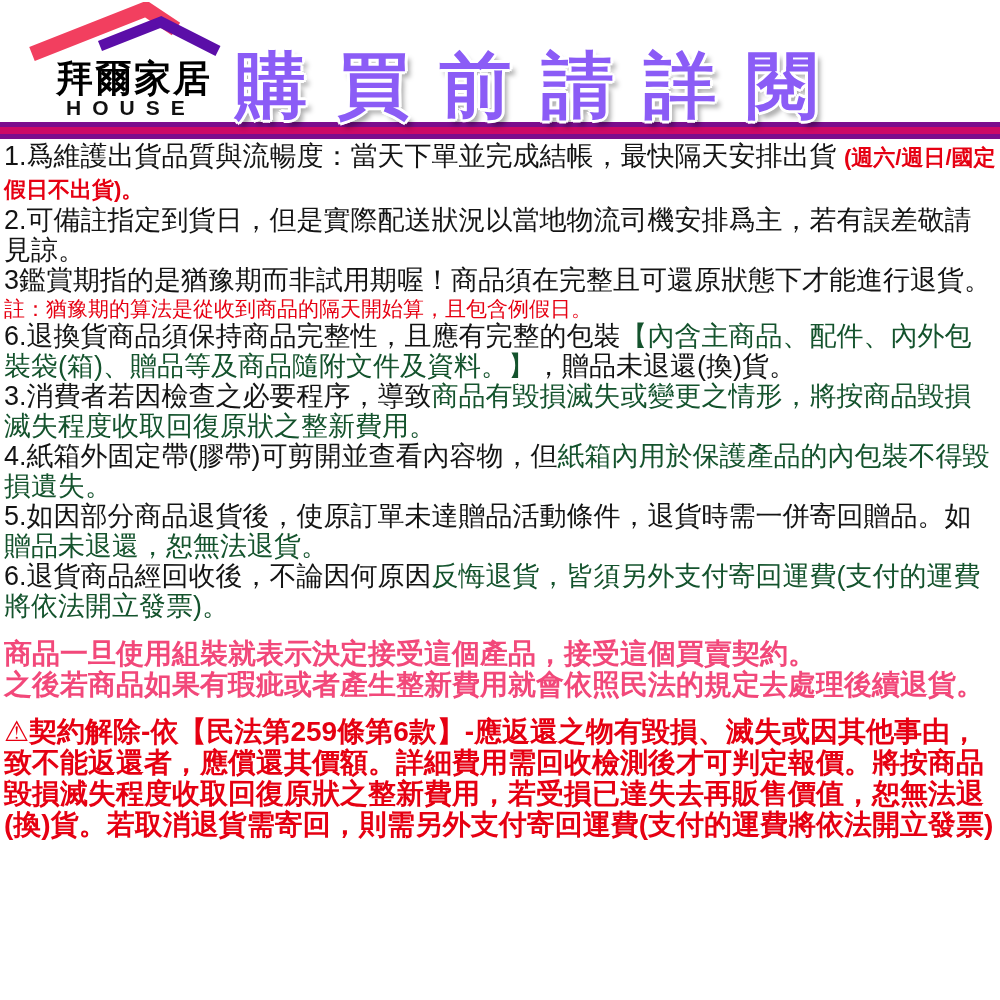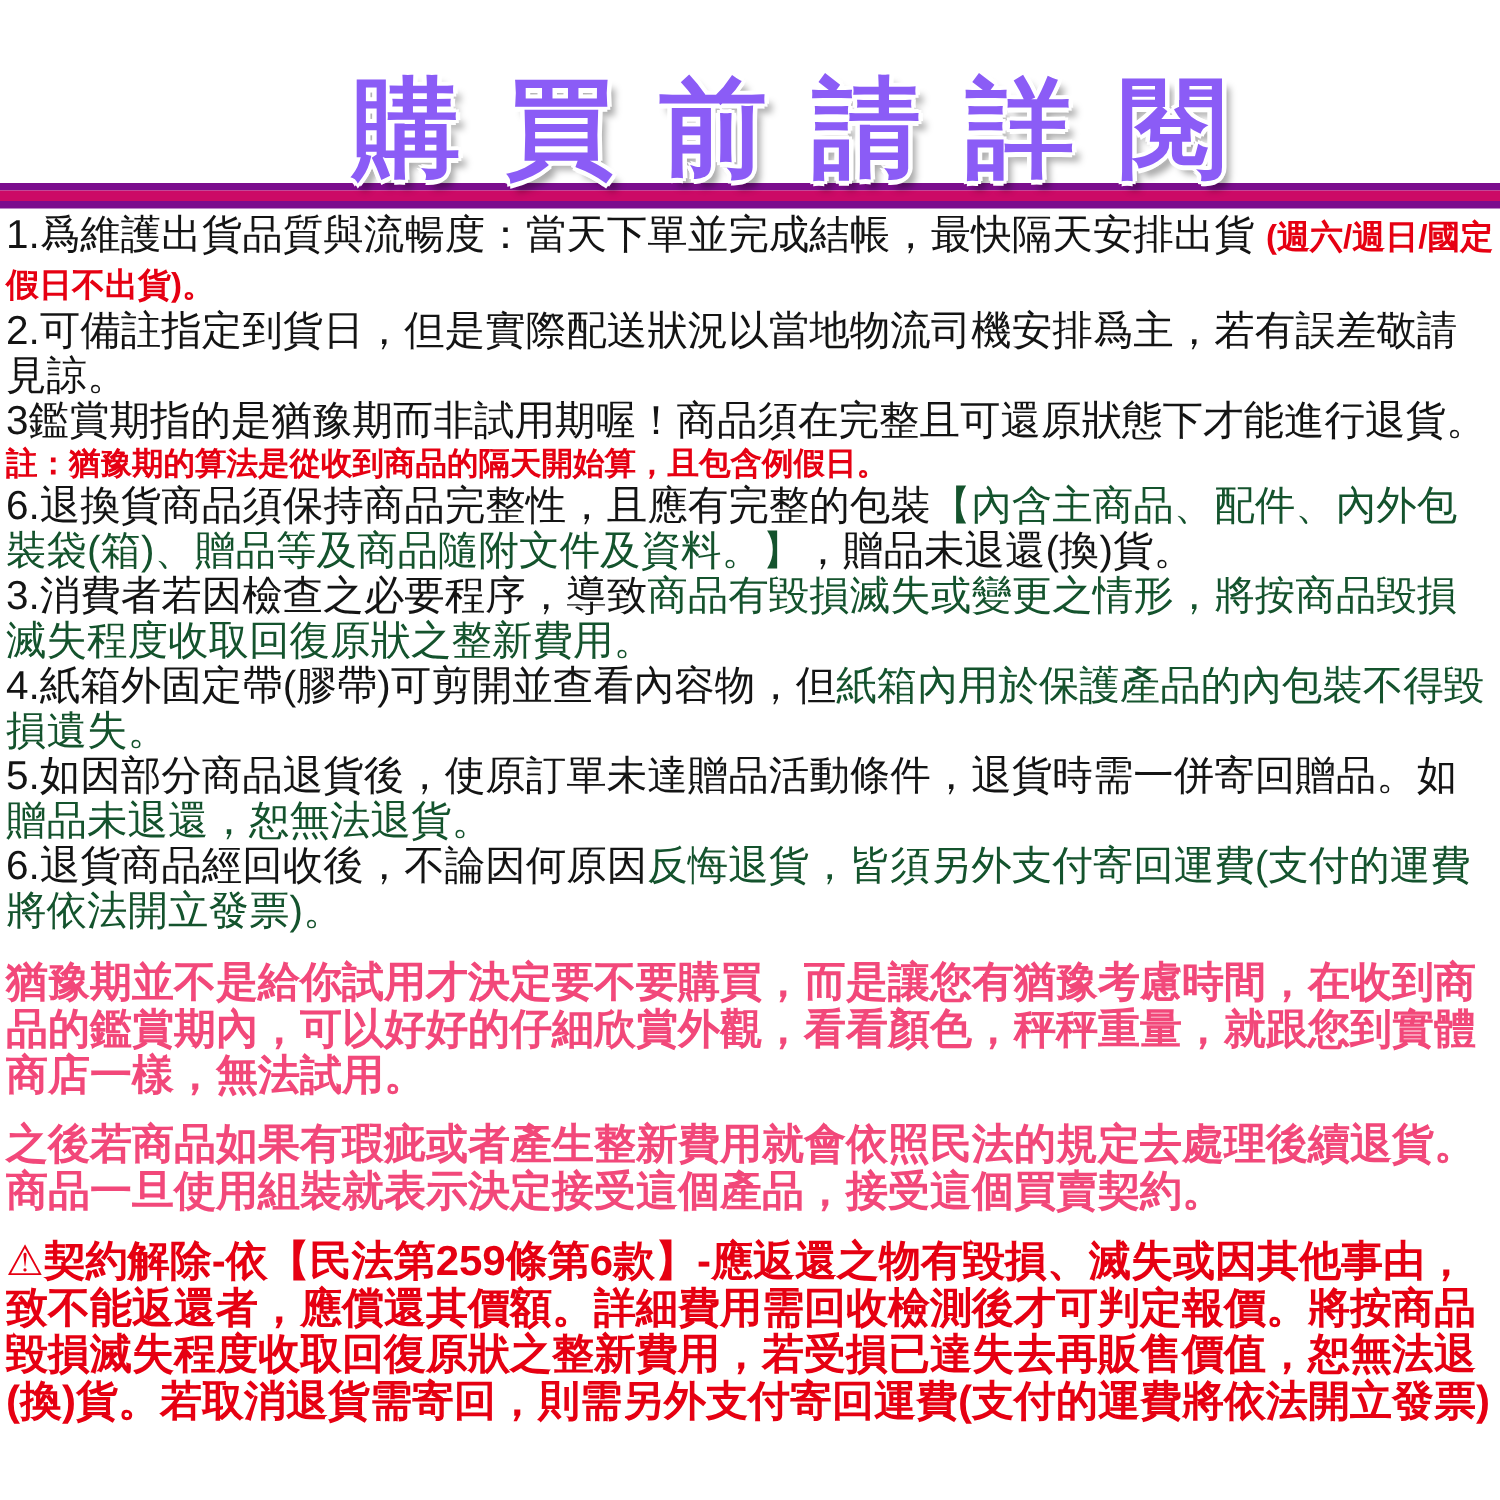"拜爾家居" div.logo { html: none -> <div> <svg> <path></path> <path></path> <path></path> </svg> <div>拜爾家居</div> <div>HOUSE</div> </div> }
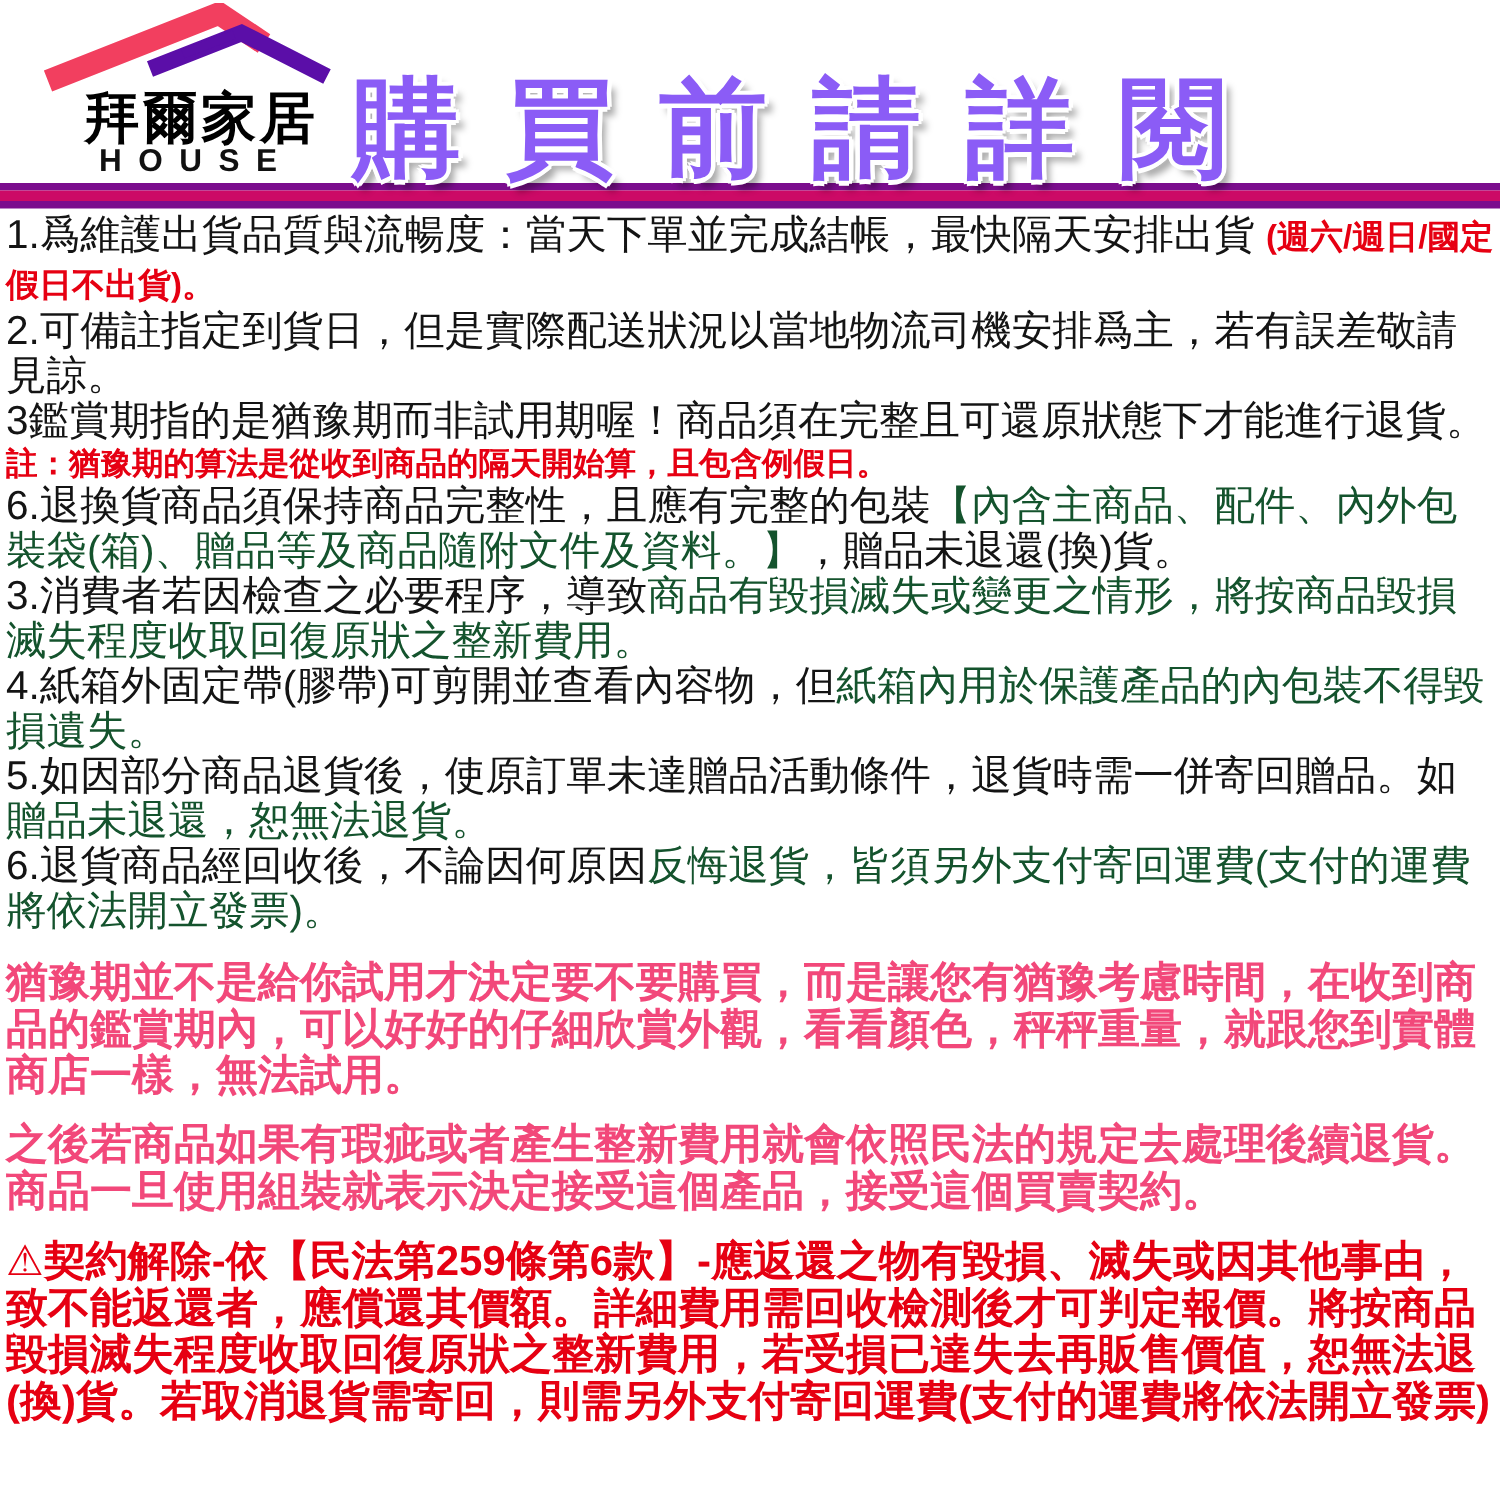"註：猶豫期的算法是從收到商品的隔天開始算，且包含例假日。" .note-run { font-weight: 700 -> 400 }
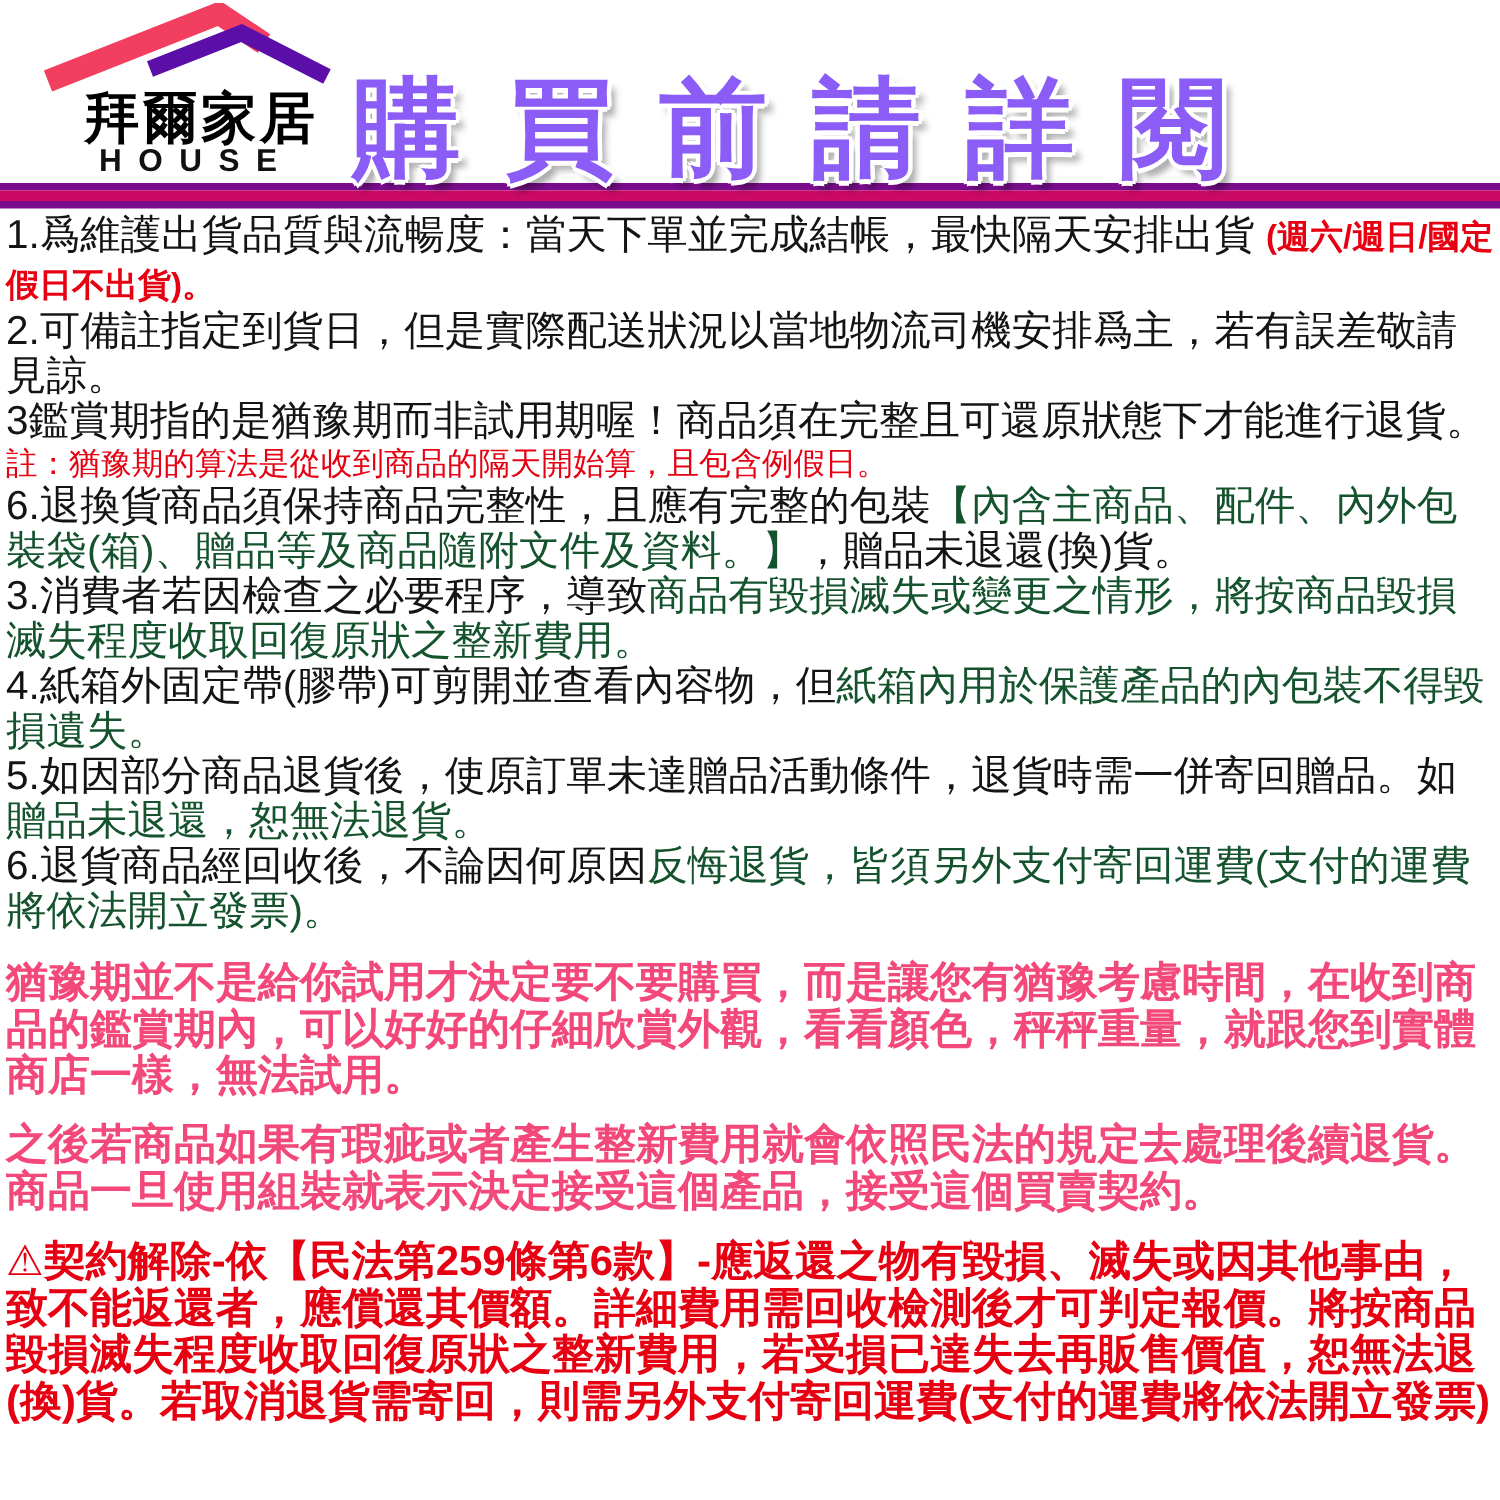"猶豫期並不是給你試用才決定要不要購買，而是讓您有猶豫考慮時間，在收到商品的鑑賞期" p.para { html: <p><span>猶豫期並不是給你試用才決定要不要購買，而是讓您有猶豫考慮時間，在收到商品的鑑賞期內，可以好好的仔細欣賞外觀，看看顏色，秤秤重量，就跟您到實體商店一樣，無法試用。</span></p> -> none }
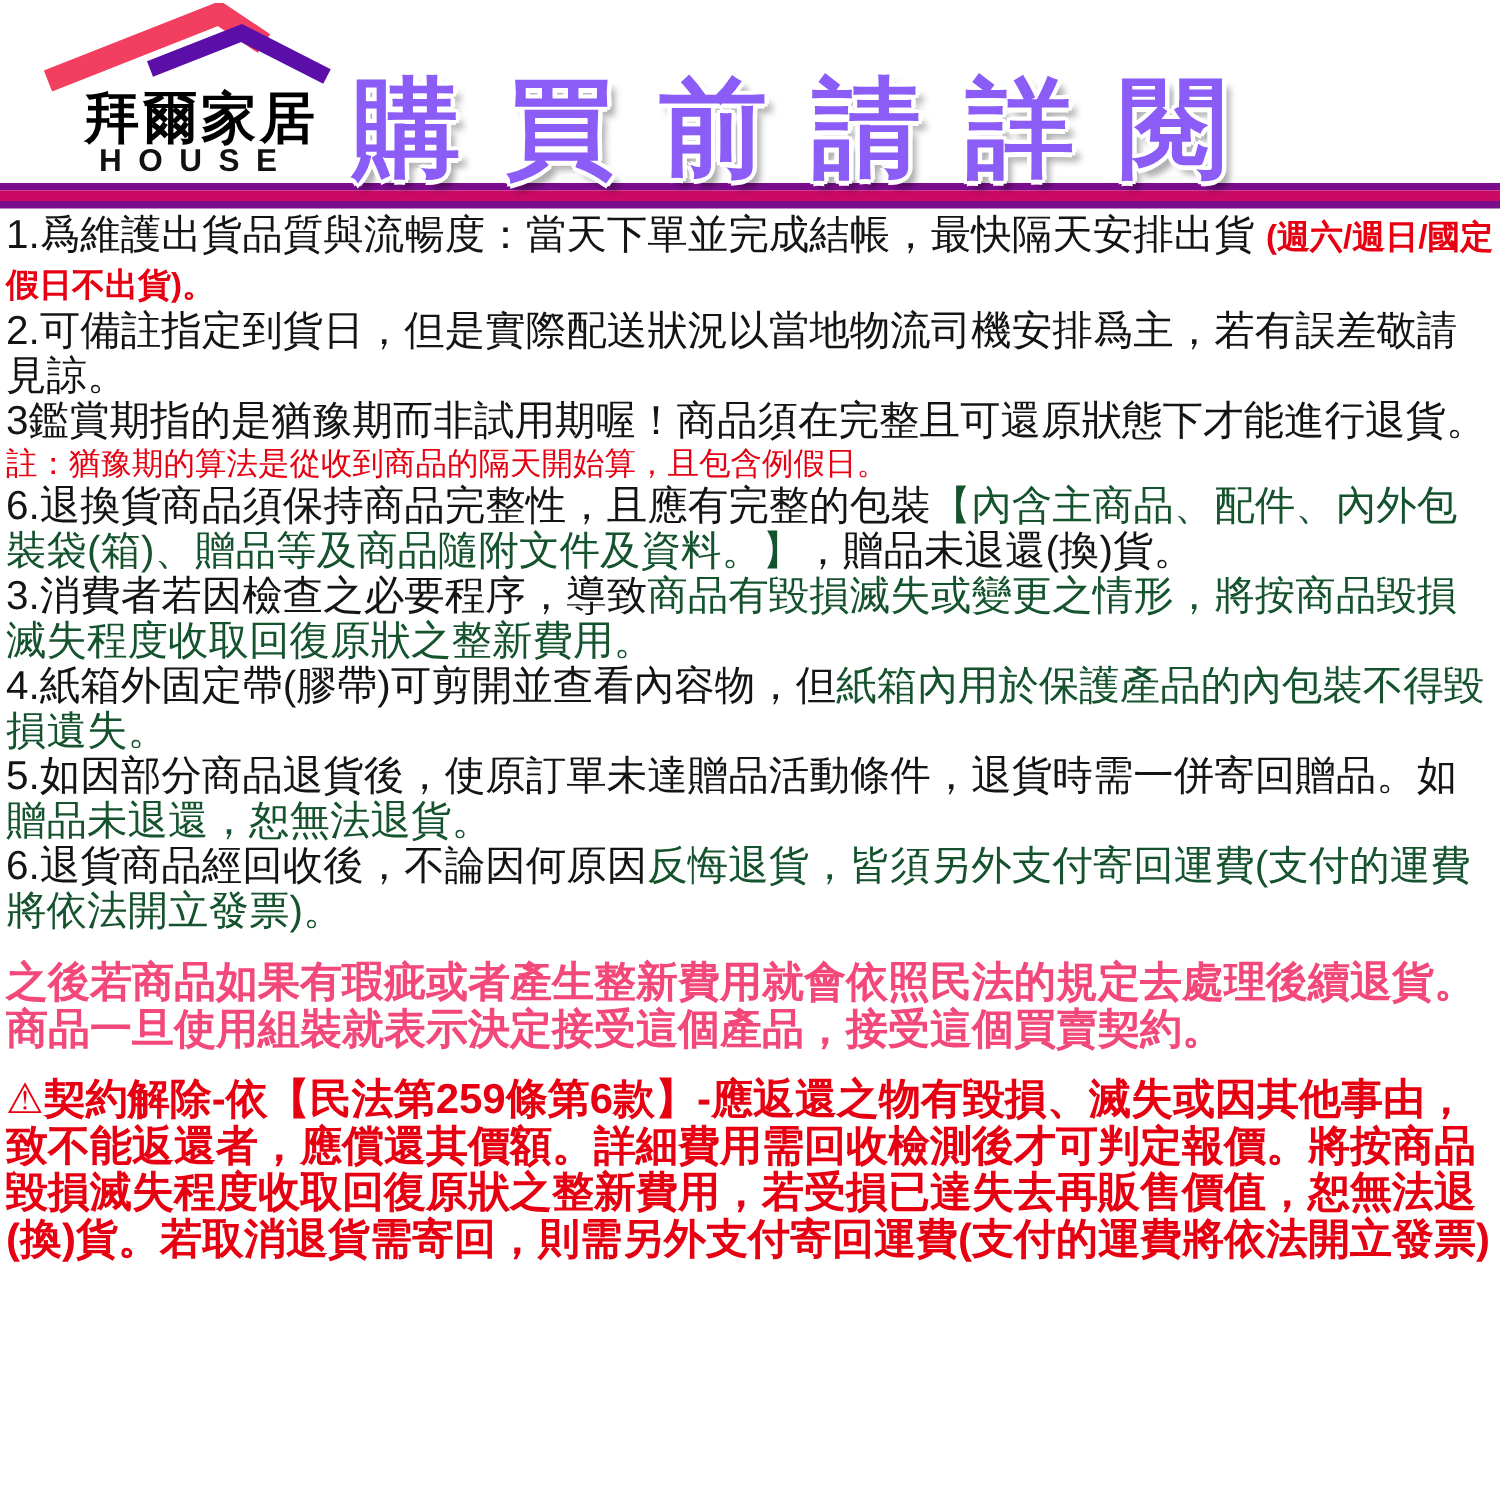"之後若商品如果有瑕疵或者產生整新費用就會依照民法的規定去處理後續退貨。" p.para { order: before "商品一旦使用組裝就表示決定接受這個產品，接受這個買賣契約。" -> after "商品一旦使用組裝就表示決定接受這個產品，接受這個買賣契約。" }
